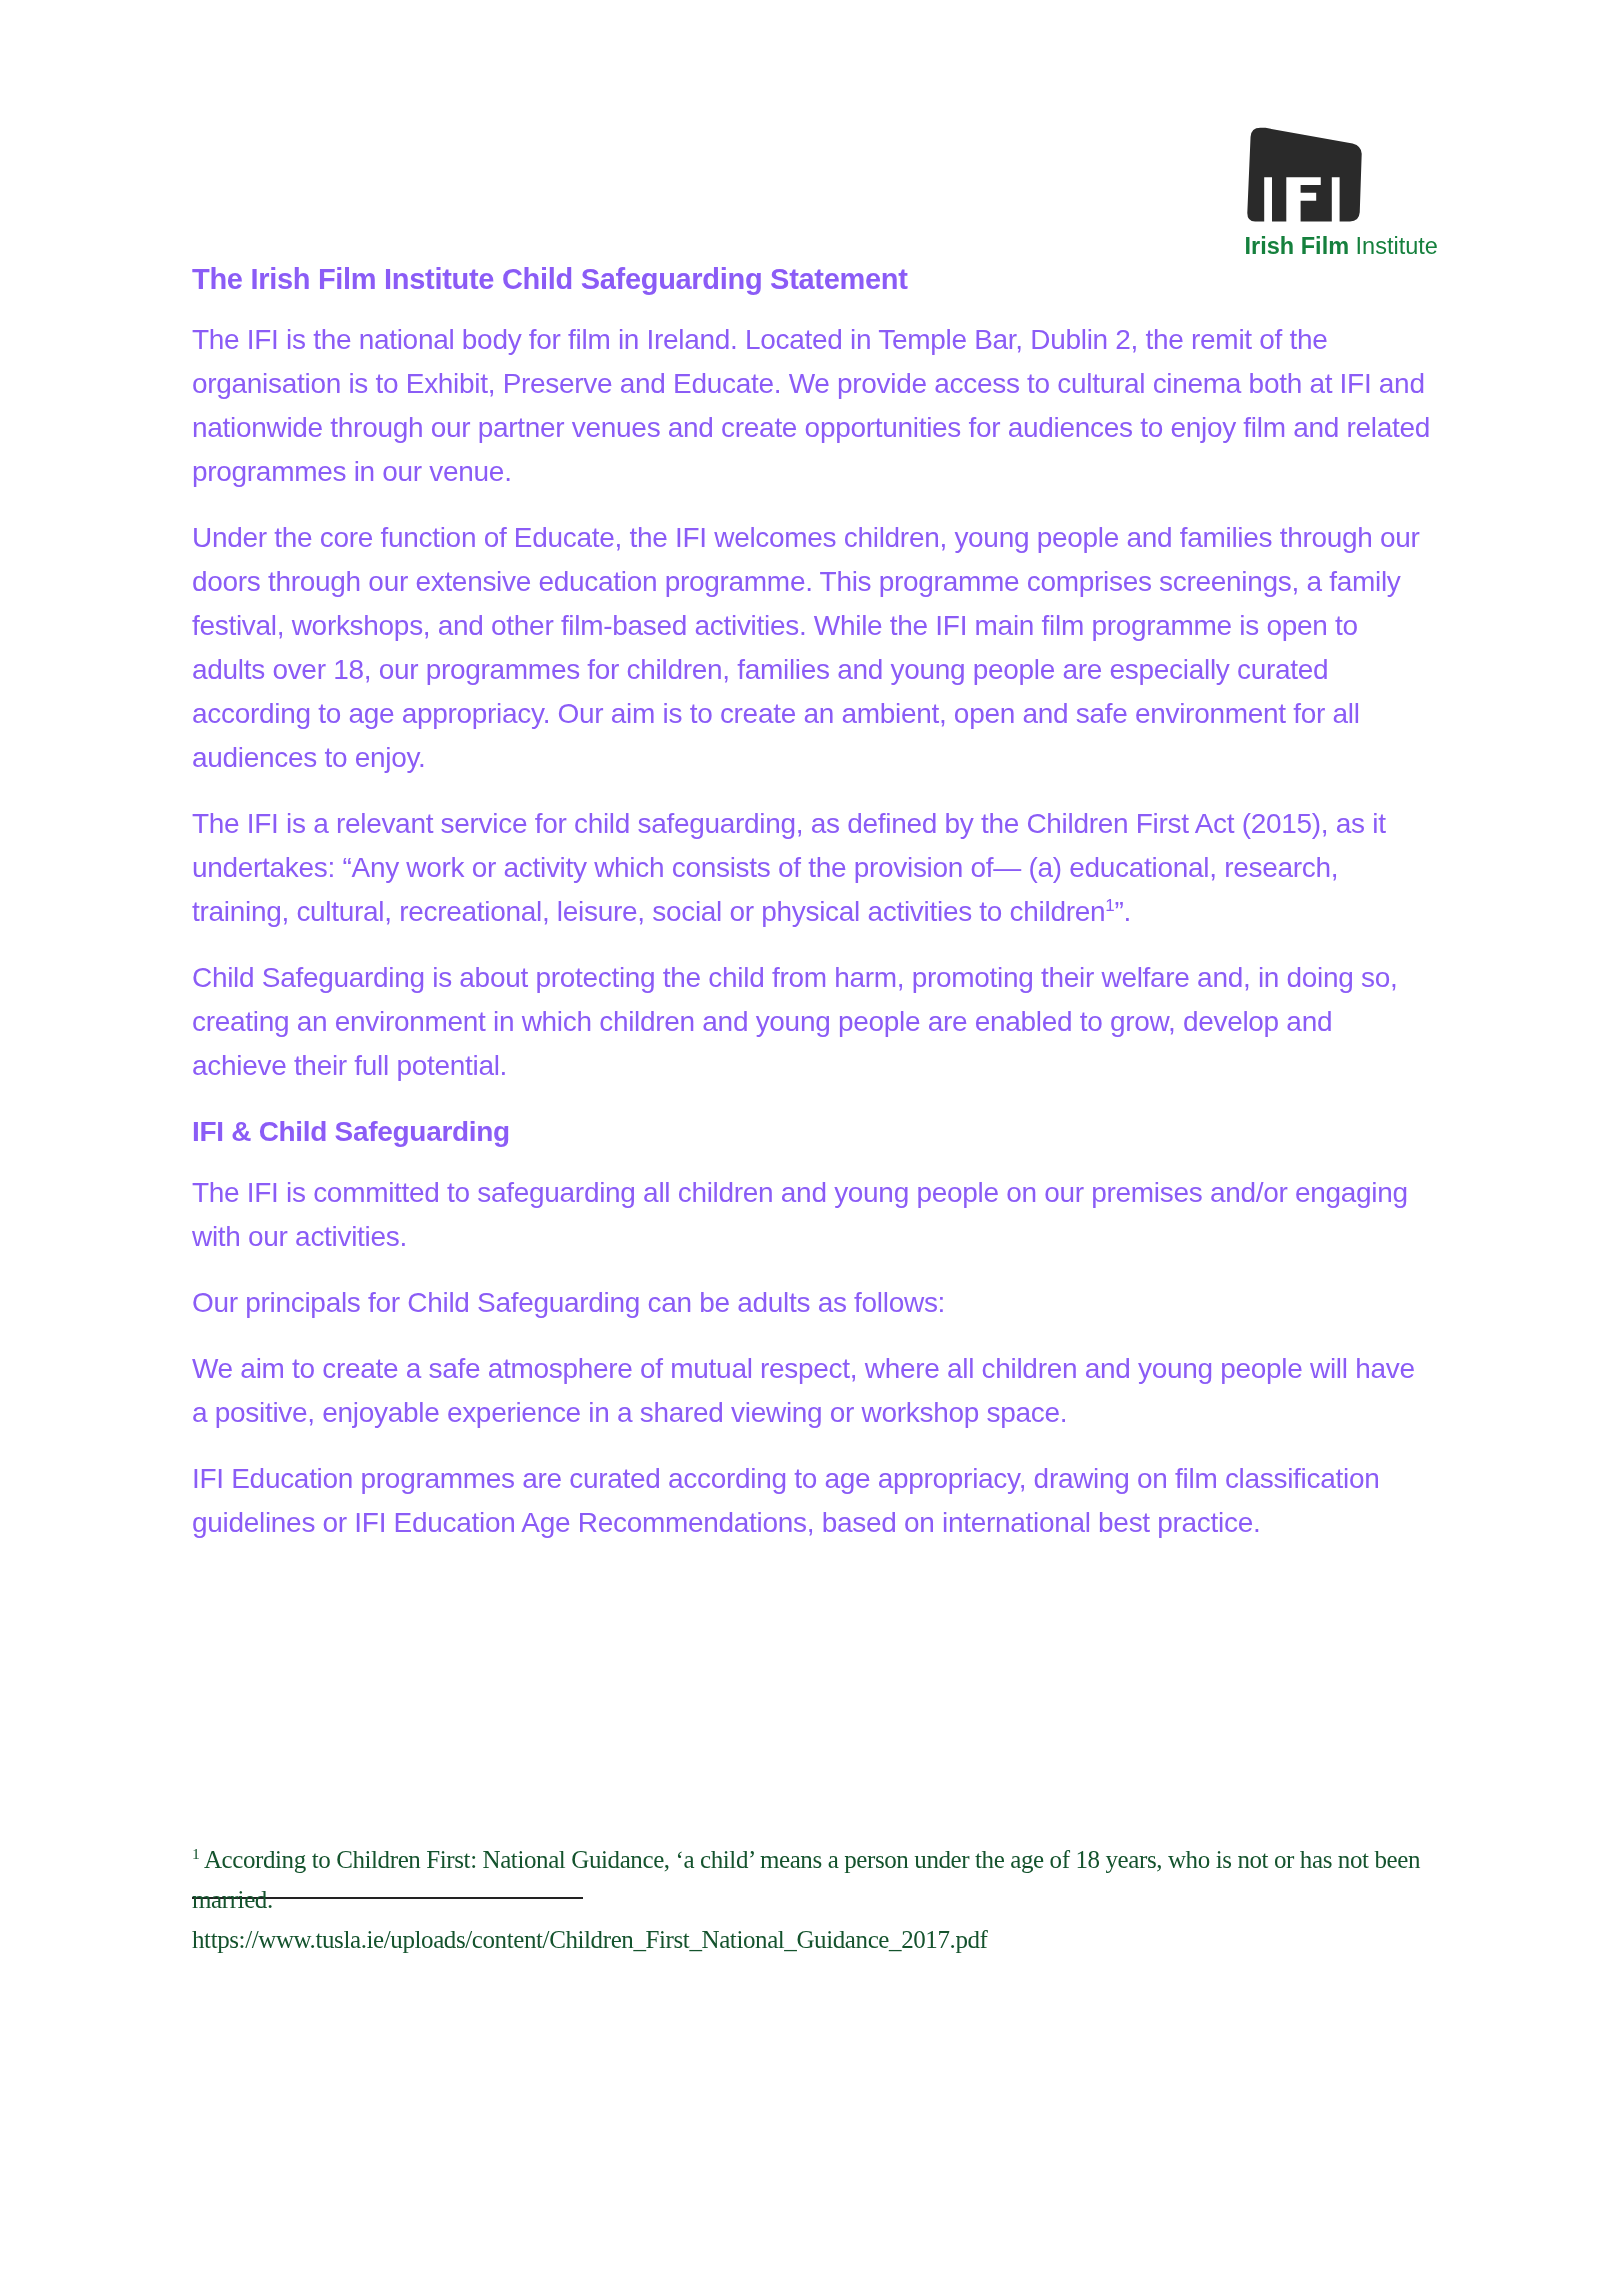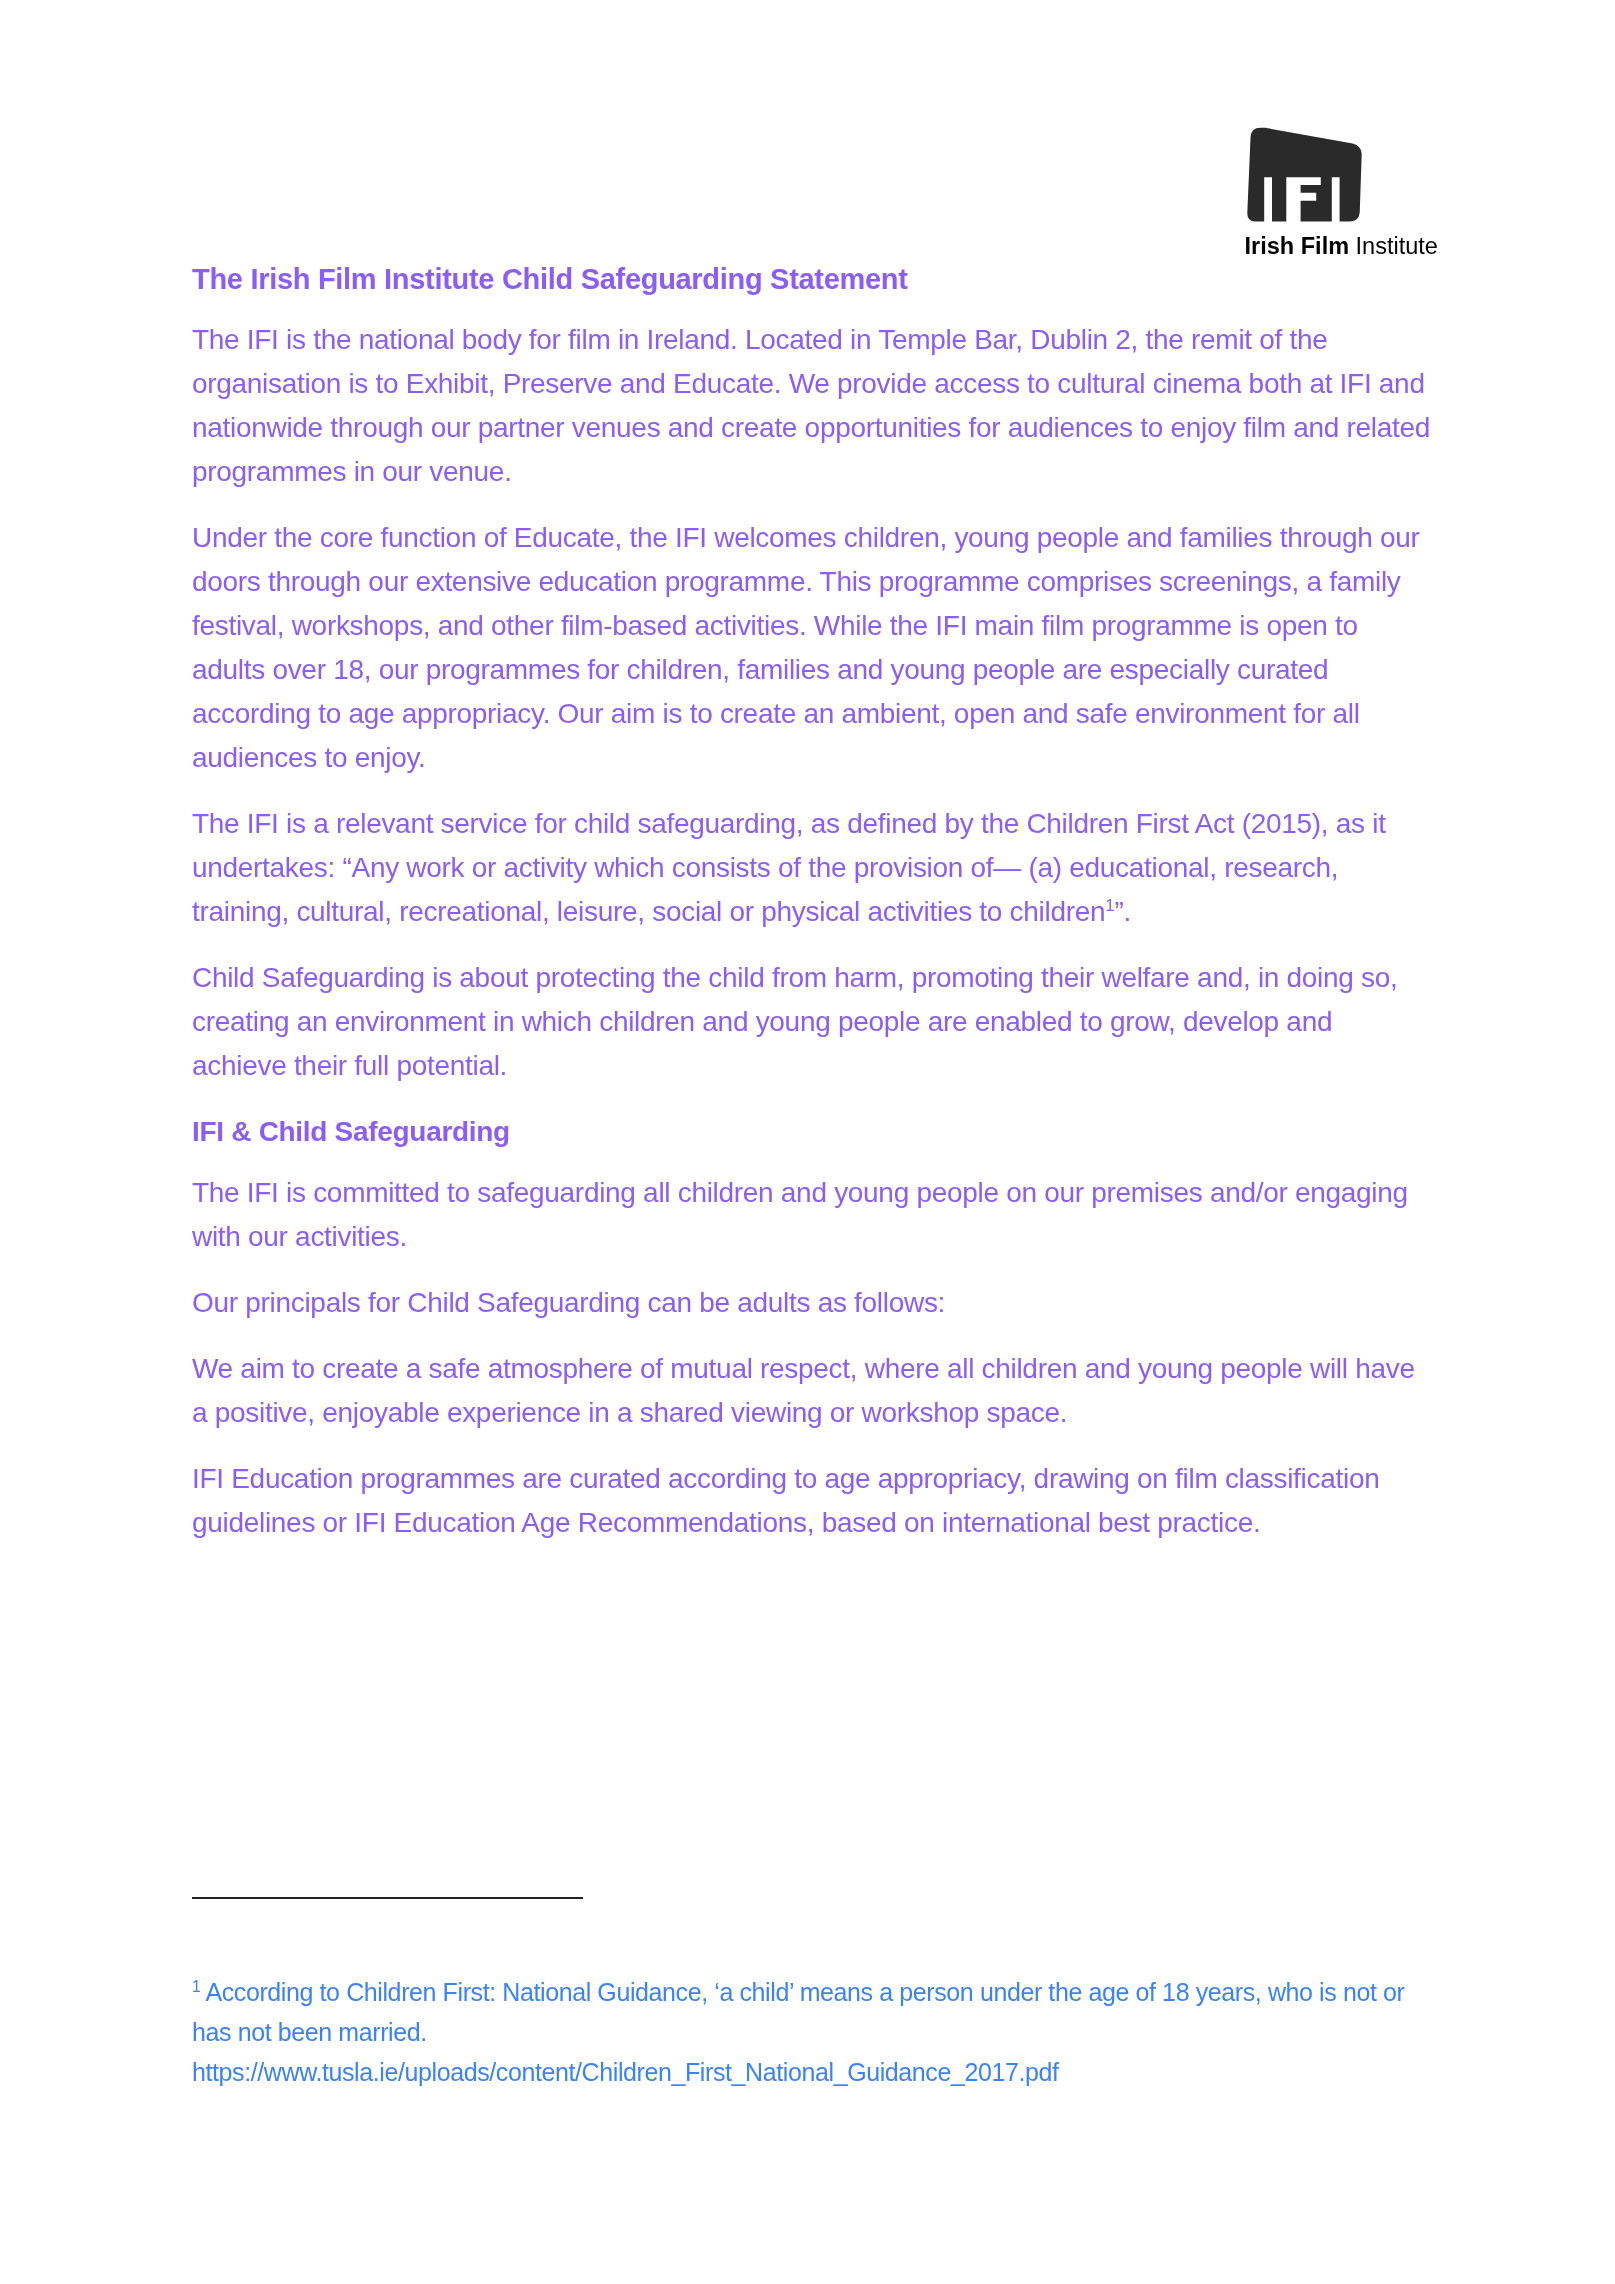"Irish Film Institute" .logo-text { color: #000000 -> #15803d }
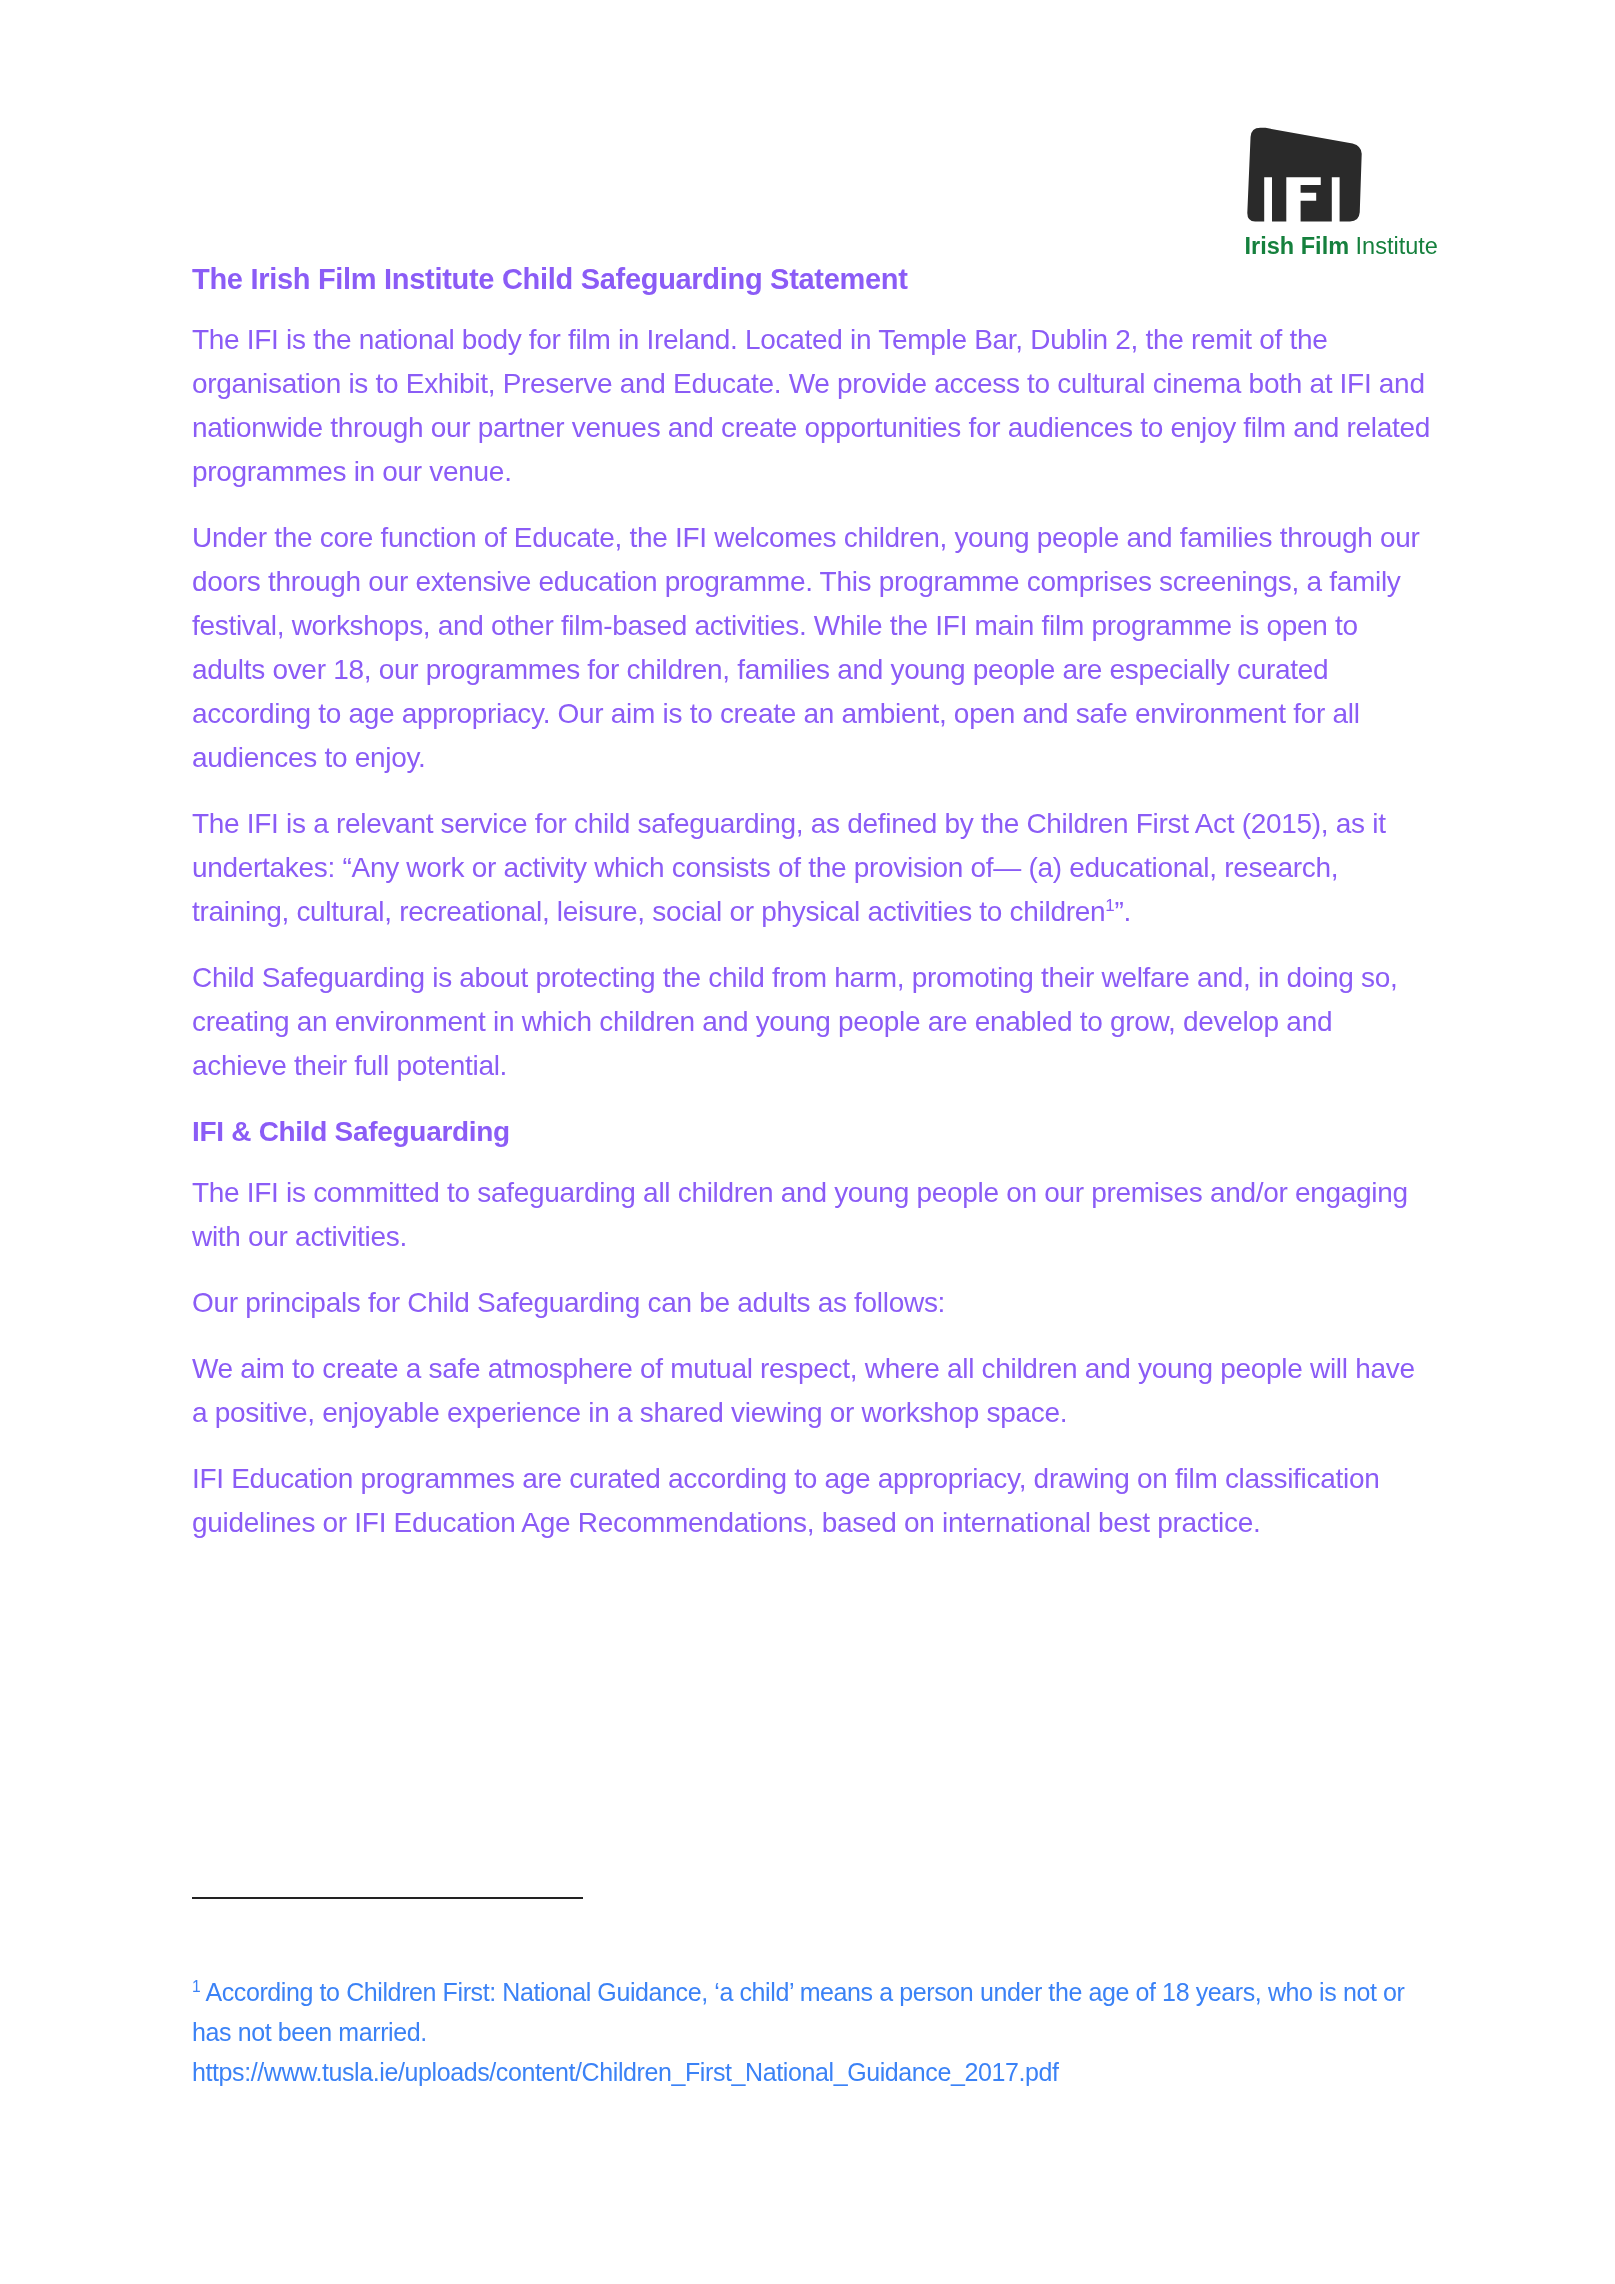"1 According to Children First:" .footnote { color: #3b82f6 -> #14532d; font-family: Liberation Sans, sans-serif -> Liberation Serif, serif; top: 1972px -> 1840px }
